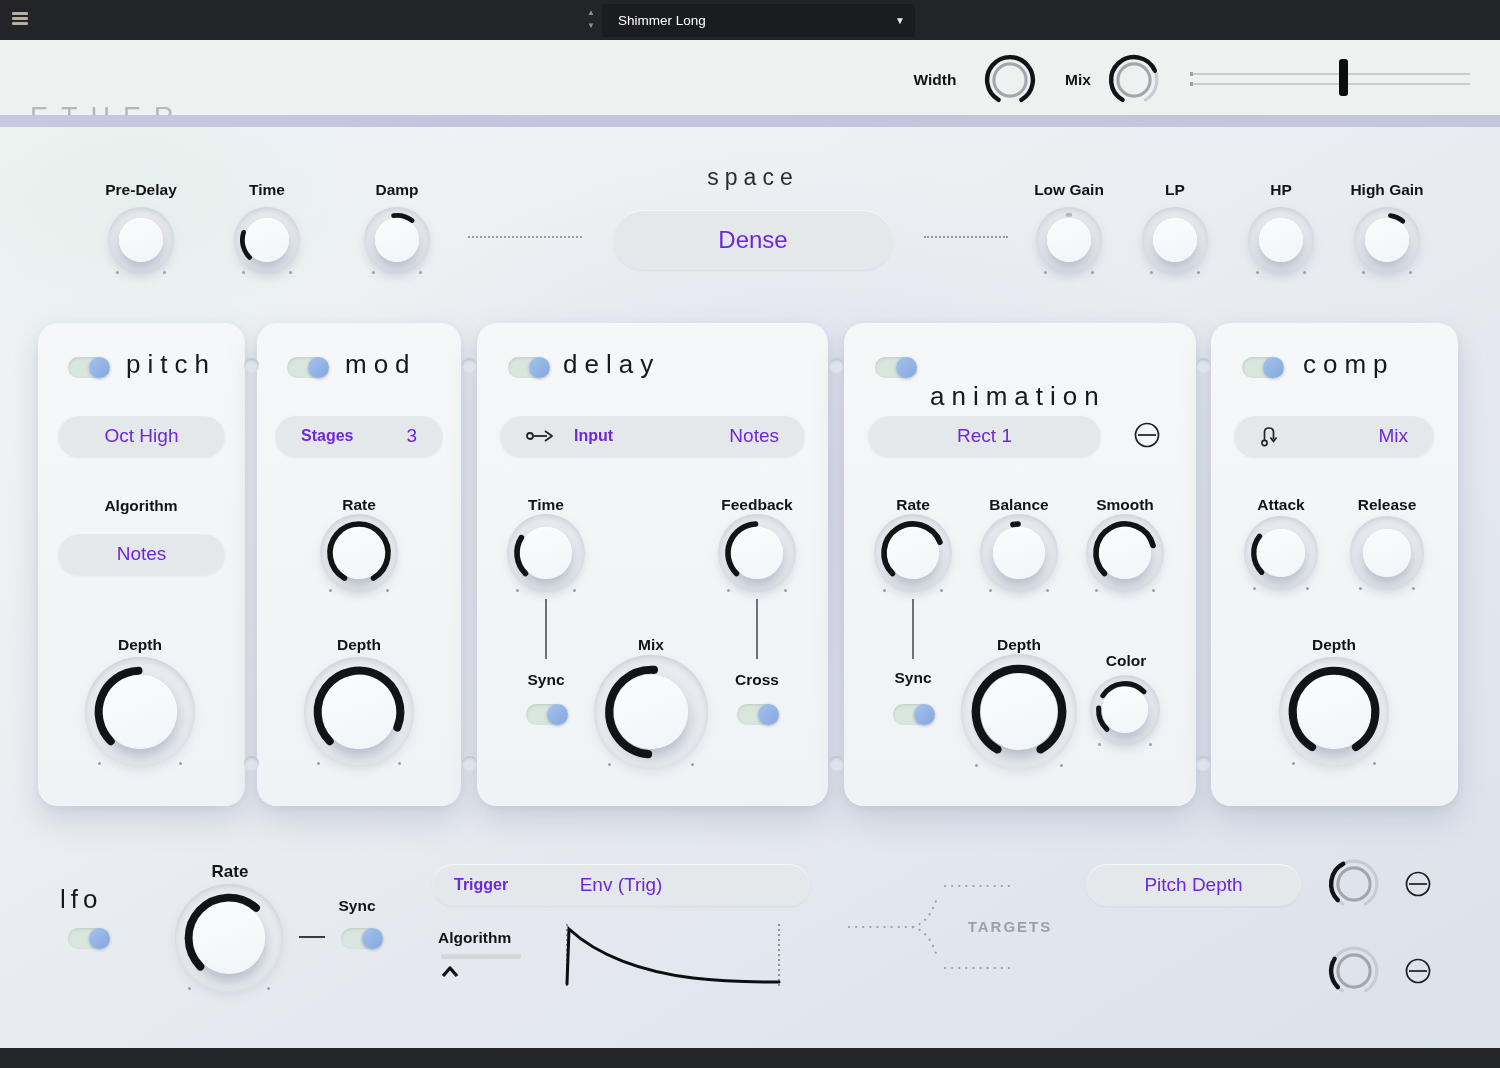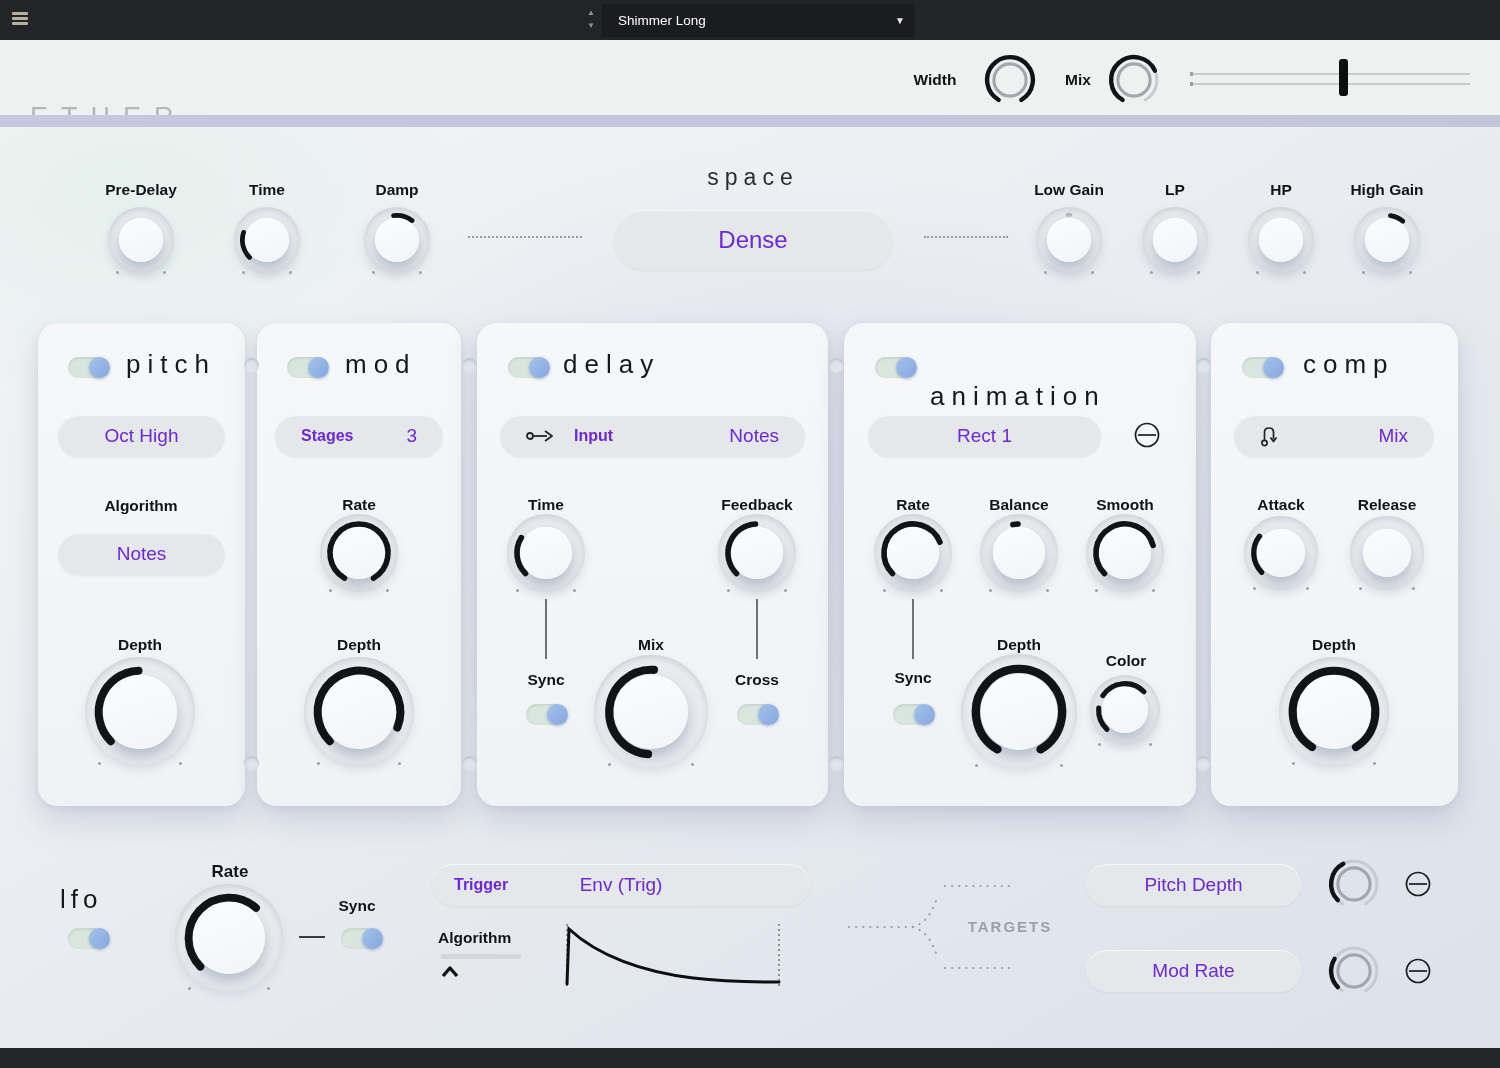"Mod Rate" div.pill { html: <div>Mod Rate</div> -> none }
